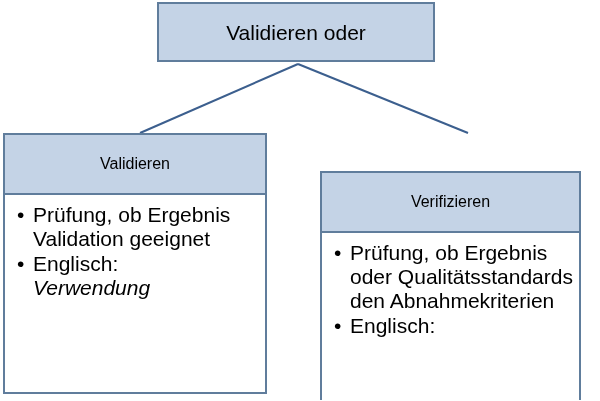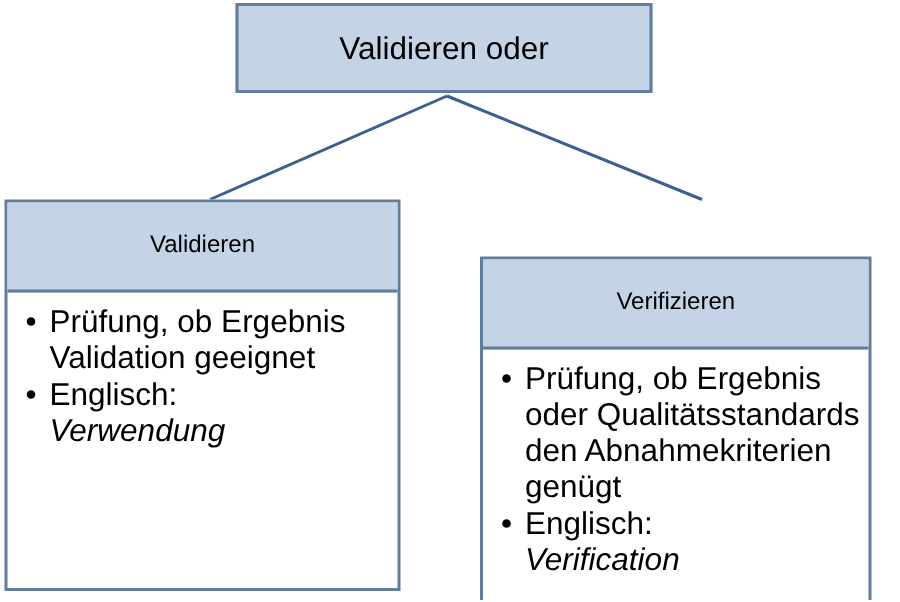"genügt" div.tline { html: <div>genügt</div> -> none }
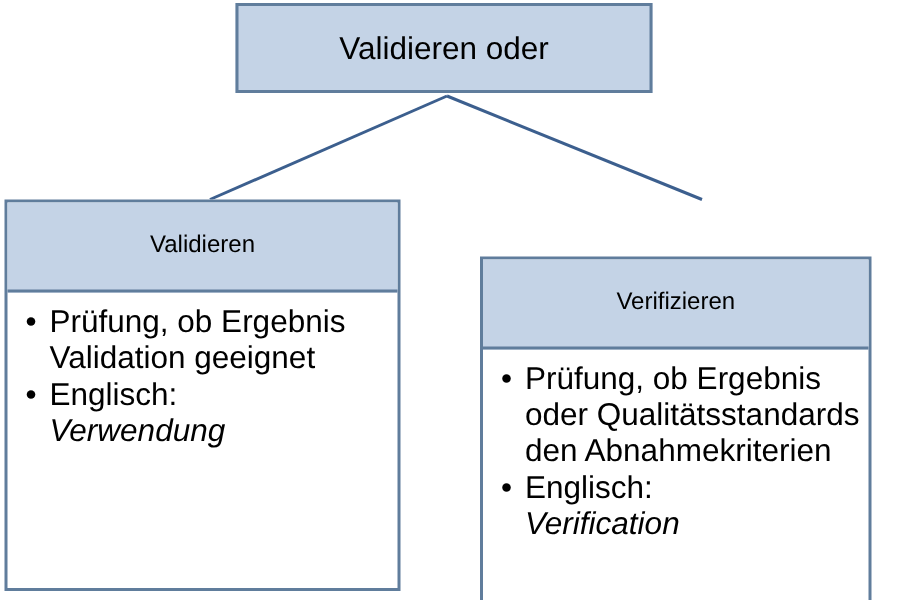"Verification" div.tline { html: <div>Verification</div> -> none }
